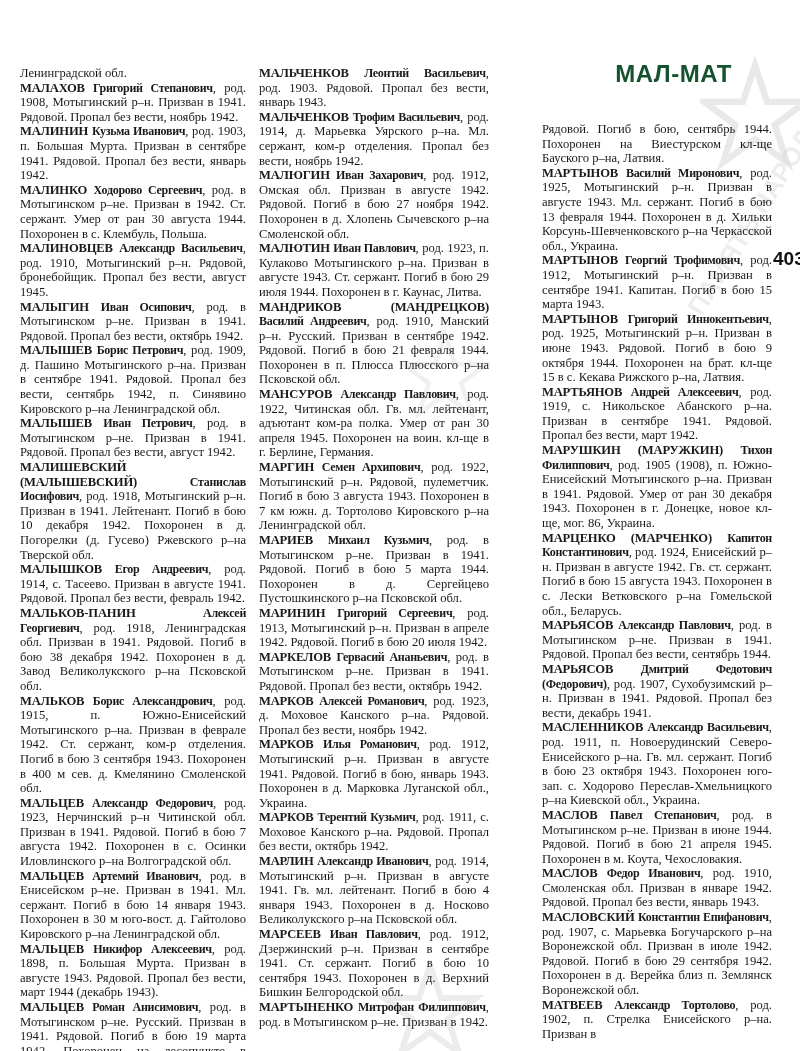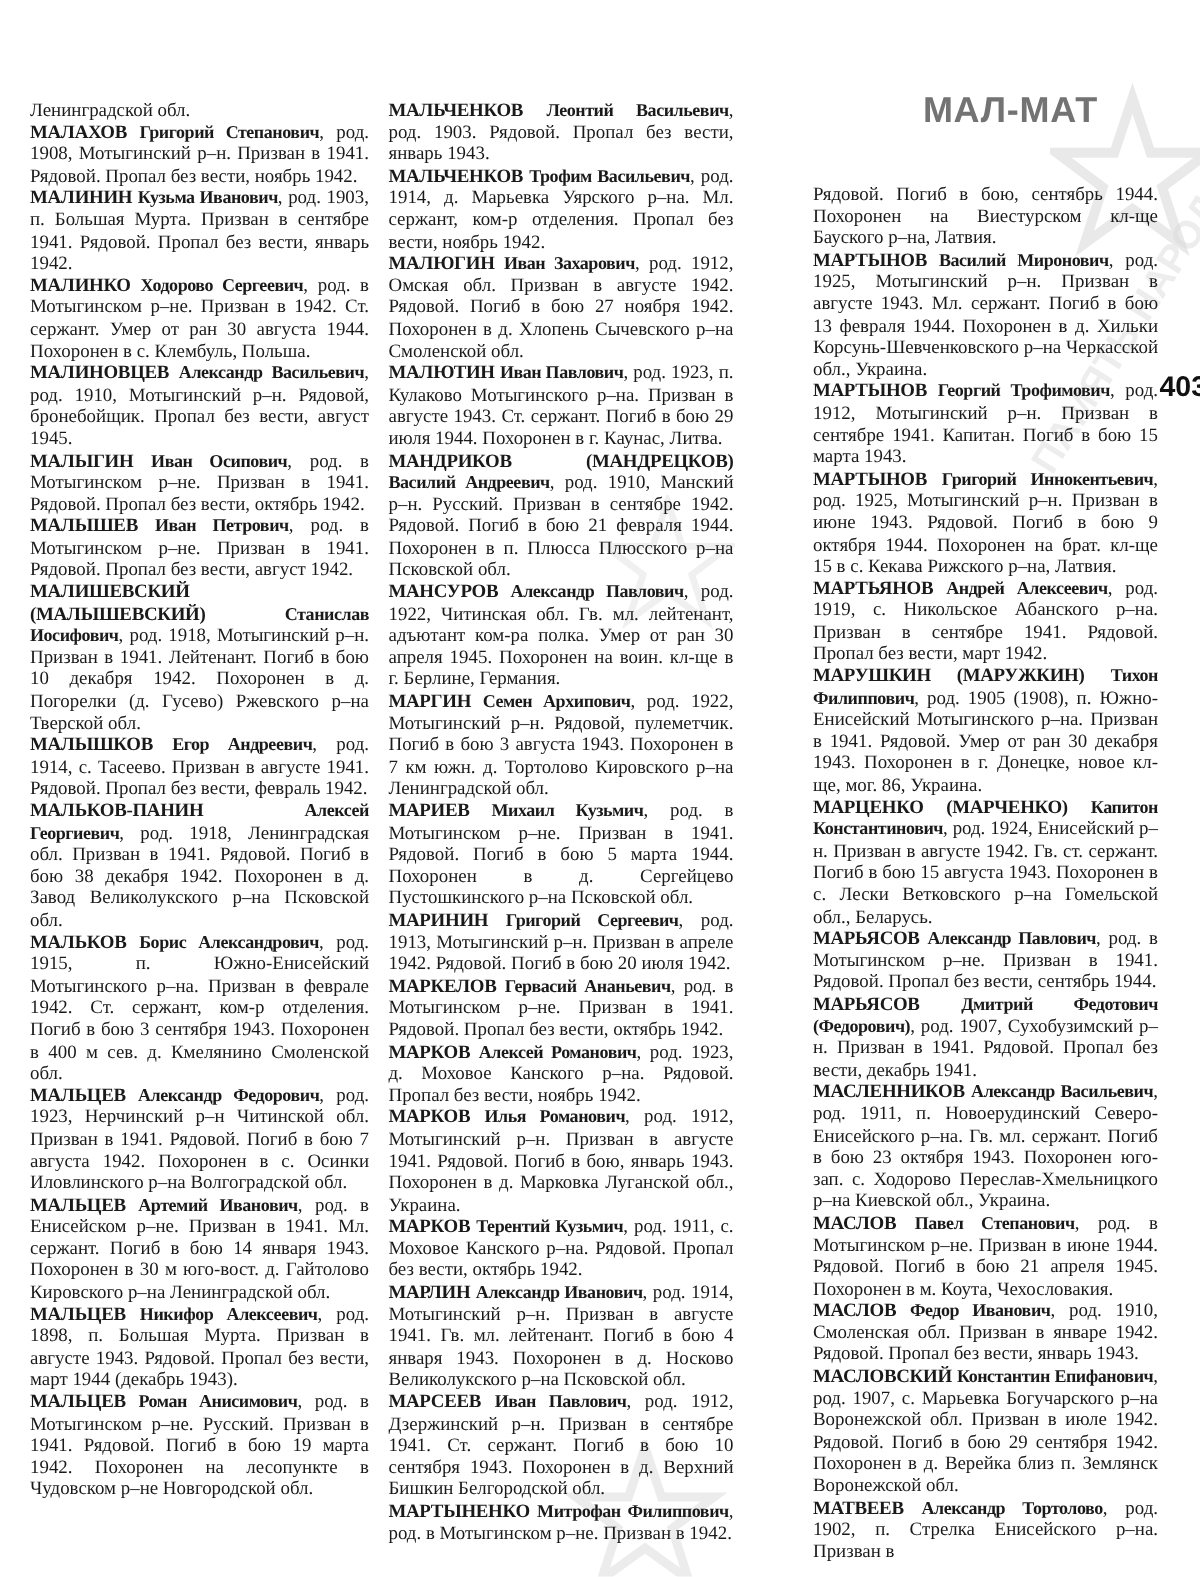"МАЛ-МАТ" .header-title { color: #737373 -> #14532d }
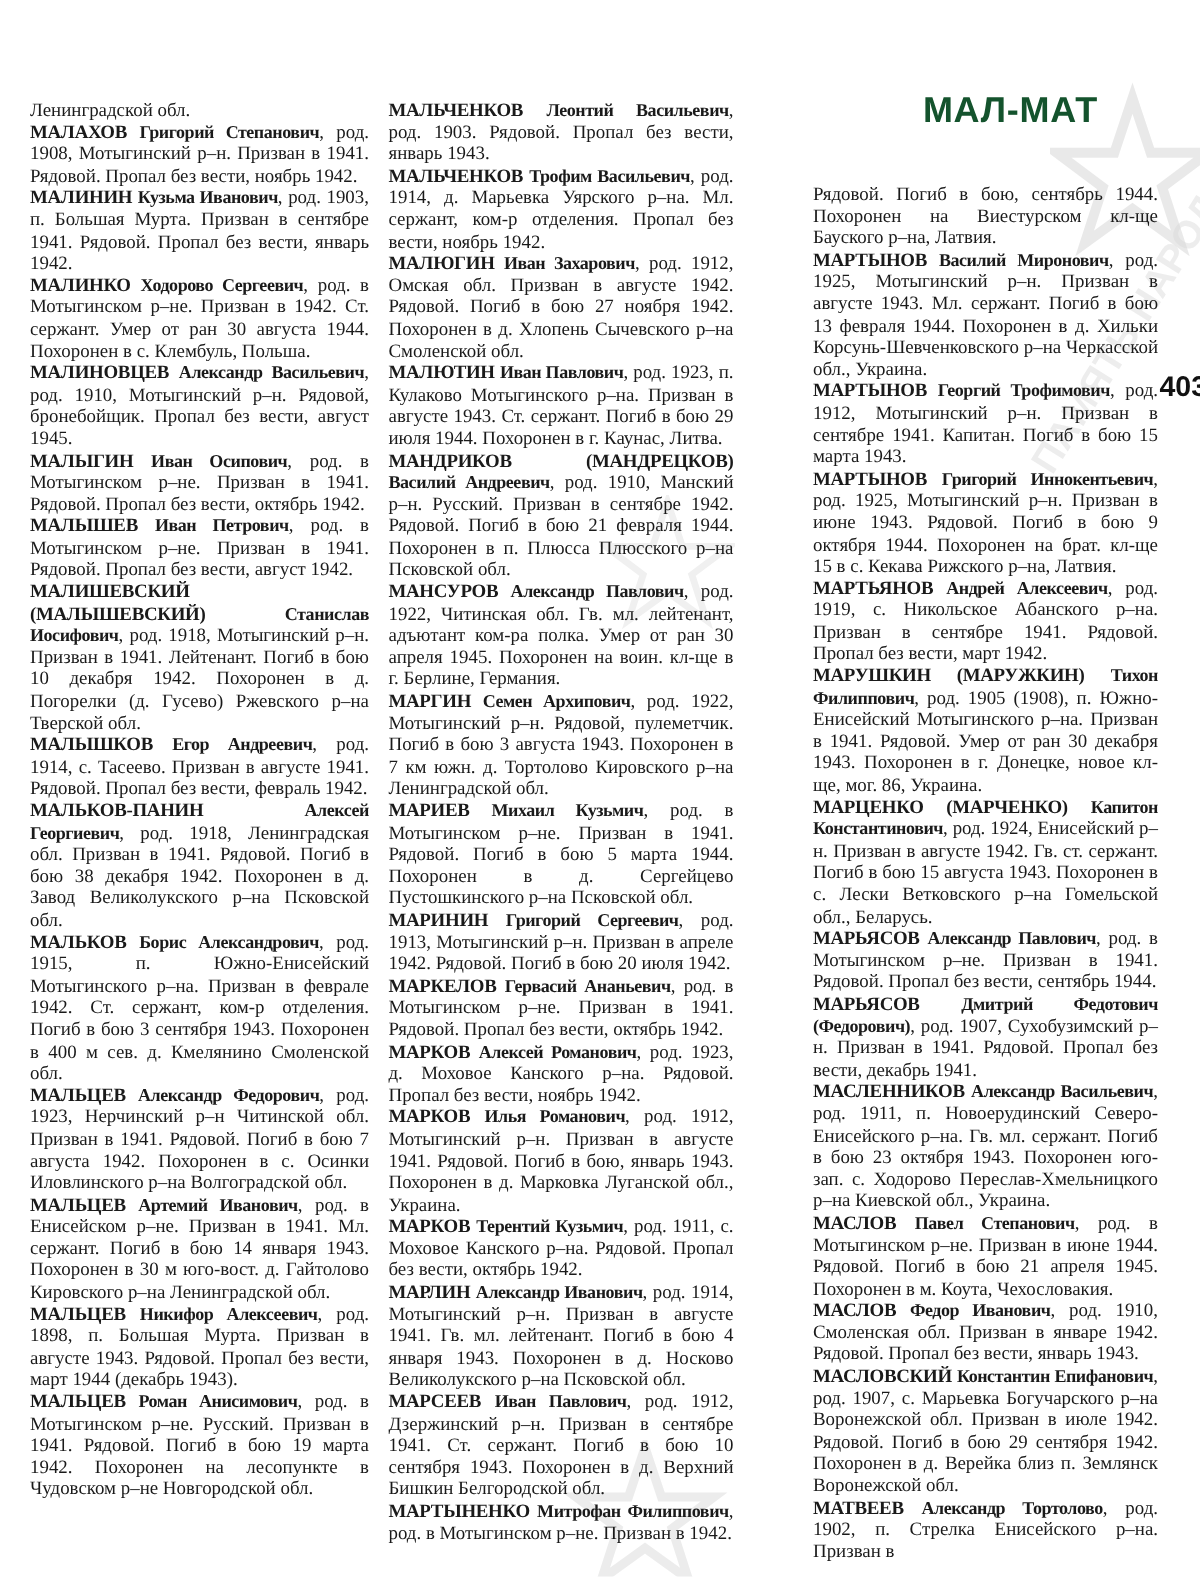"МАЛЫШЕВ Борис Петрович, род. 1909," p.entry { html: none -> <p><span>МАЛЫШЕВ</span> <span>Борис Петрович</span><span>, род. 1909, д. Пашино Мотыгинского р–на. Призван в сентябре 1941. Рядовой. Пропал без вести, сентябрь 1942, п. Синявино Кировского р–на Ленинградской обл.</span></p> }
